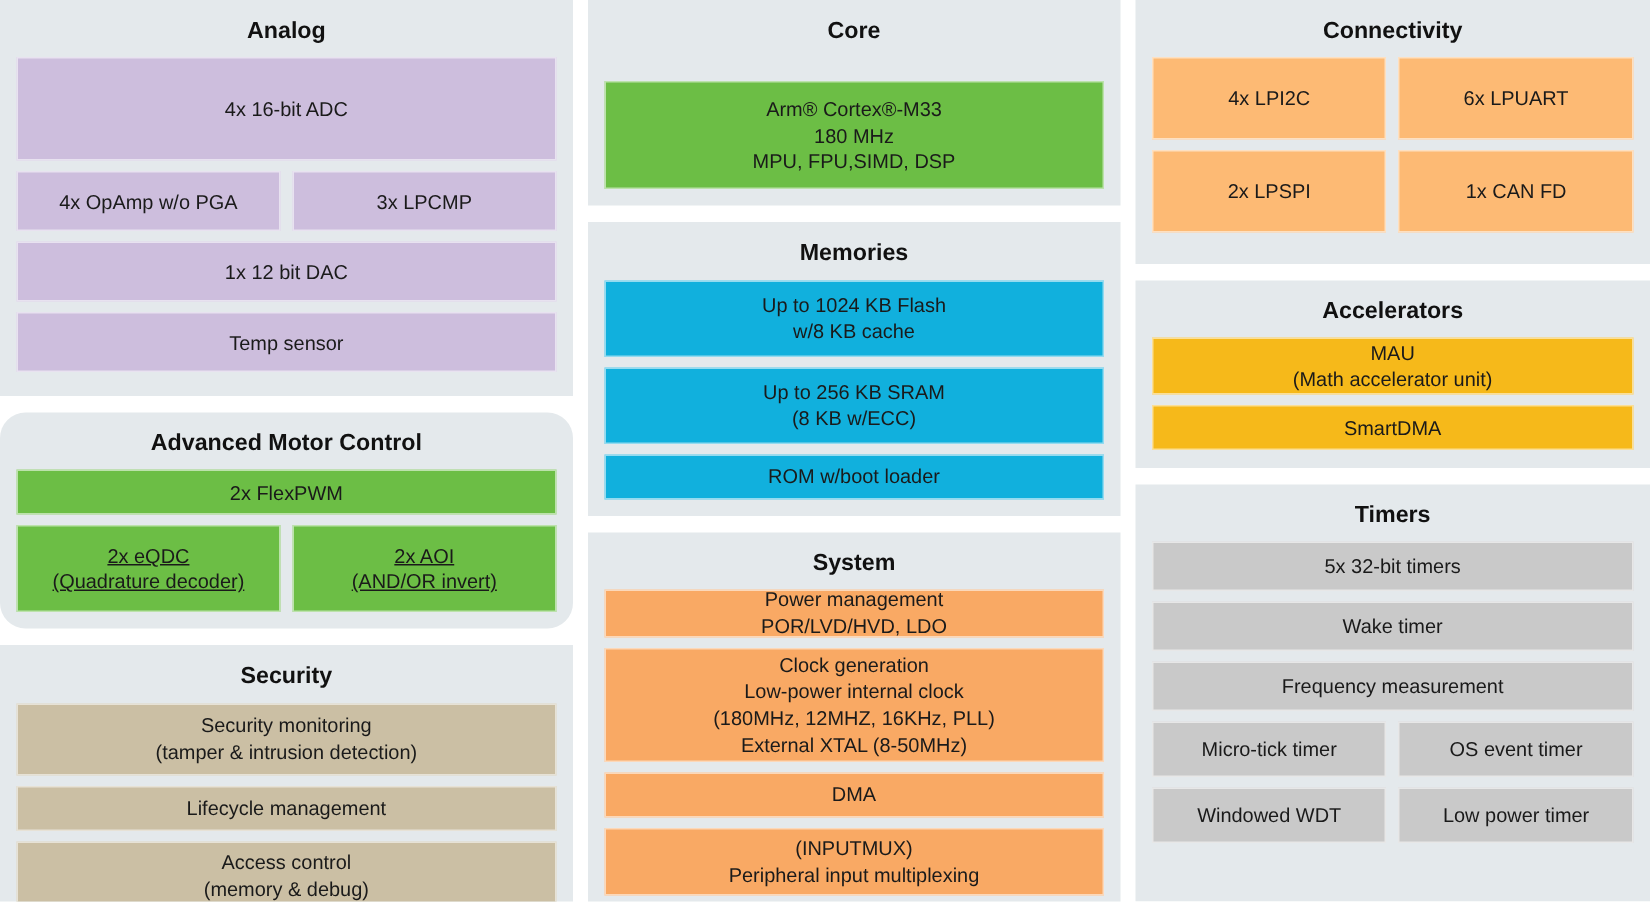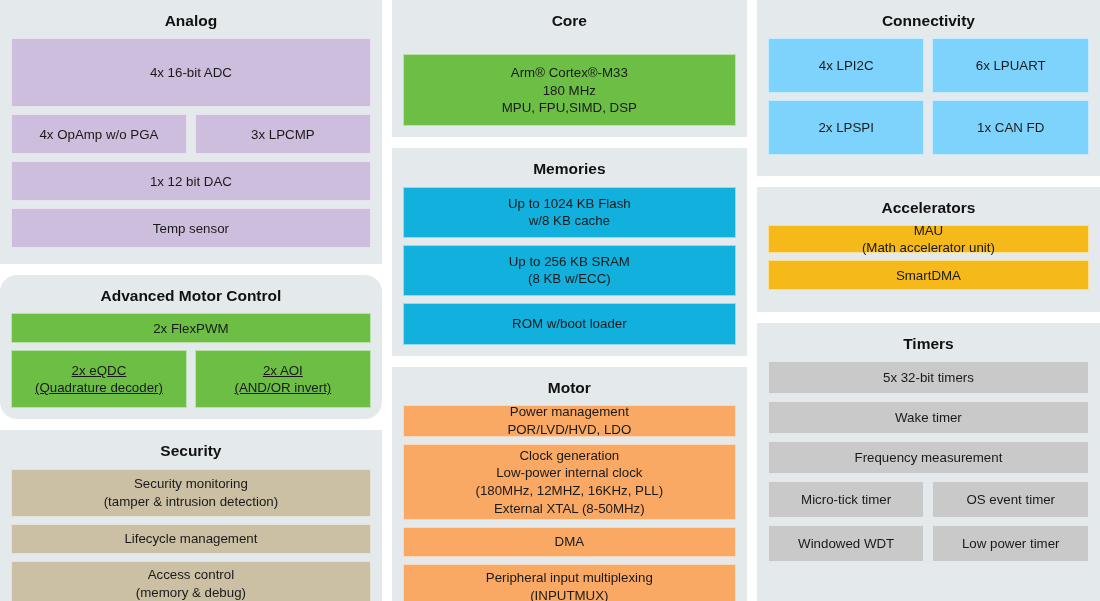"4x LPI2C" .c-ltblue { background: #7dd3fc -> #fdba74 }
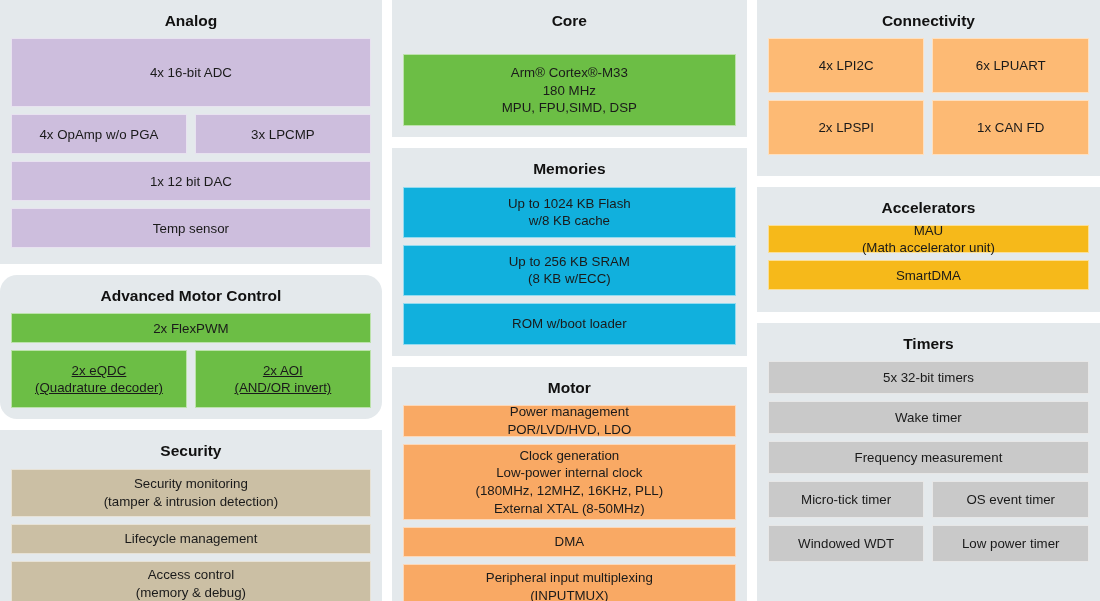"MAU" .h-acc1 { height: 28px -> 38px }
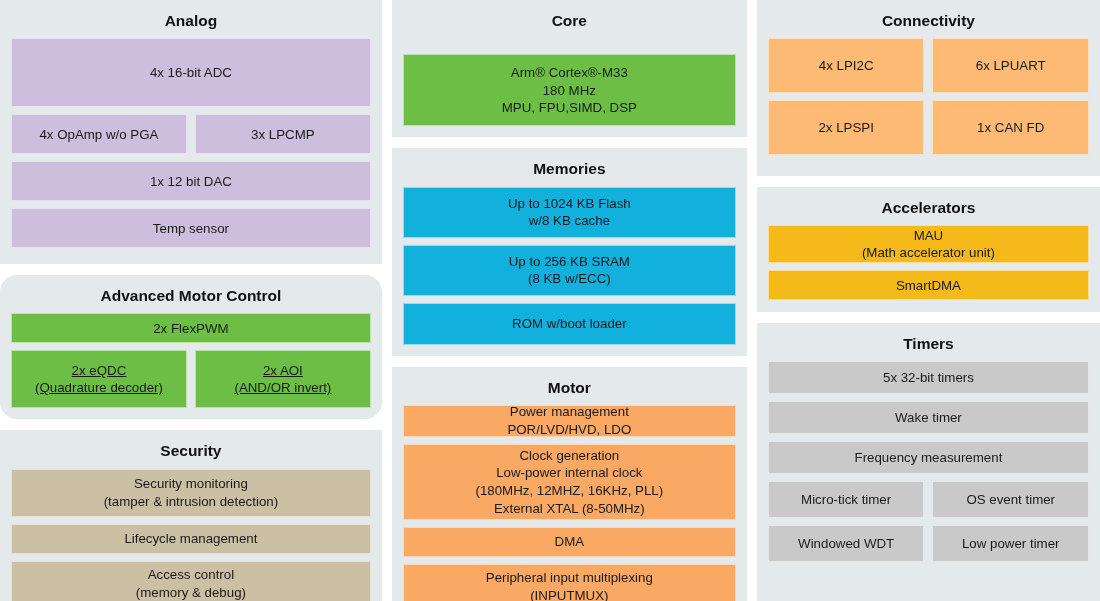"ROM w/boot loader" .h-mem3 { height: 42px -> 30px }
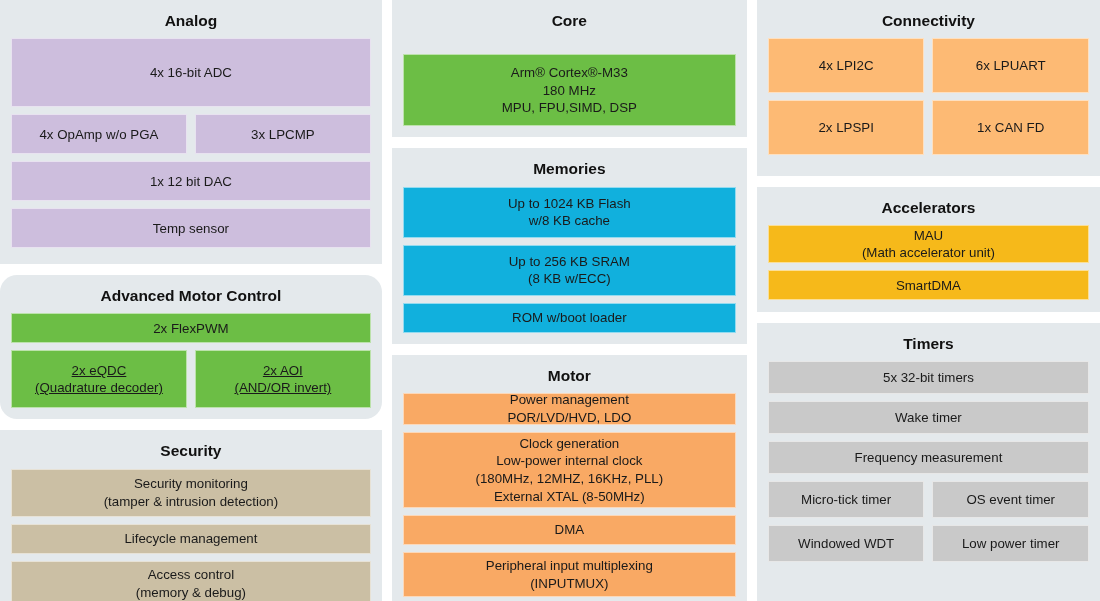"Motor" div.panel-title { text: Motor -> System }
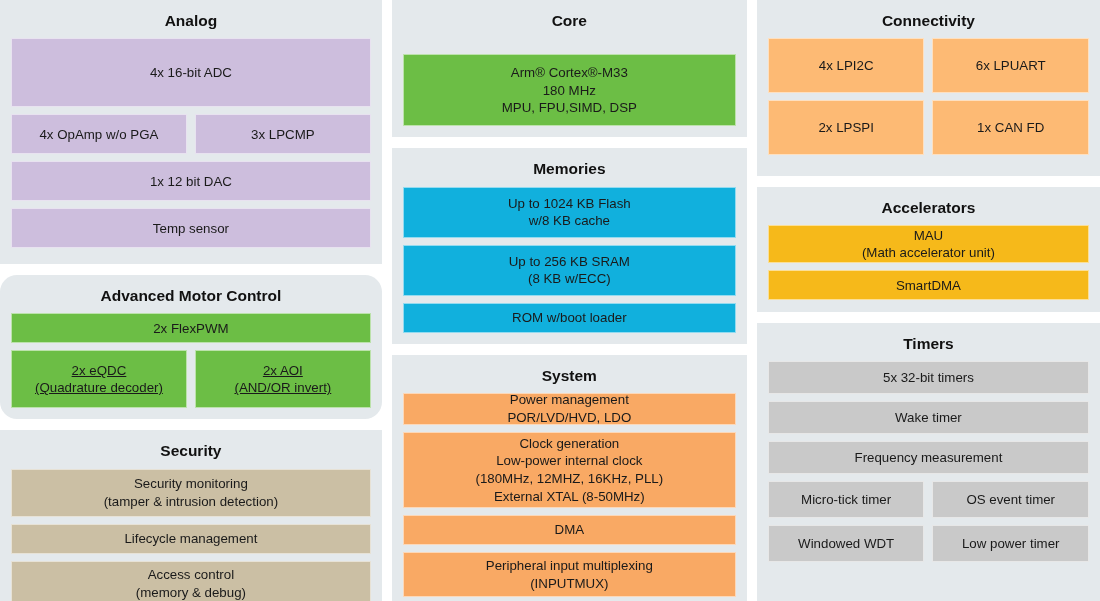"Peripheral input multiplexing" span.sub { order: before "(INPUTMUX)" -> after "(INPUTMUX)" }
